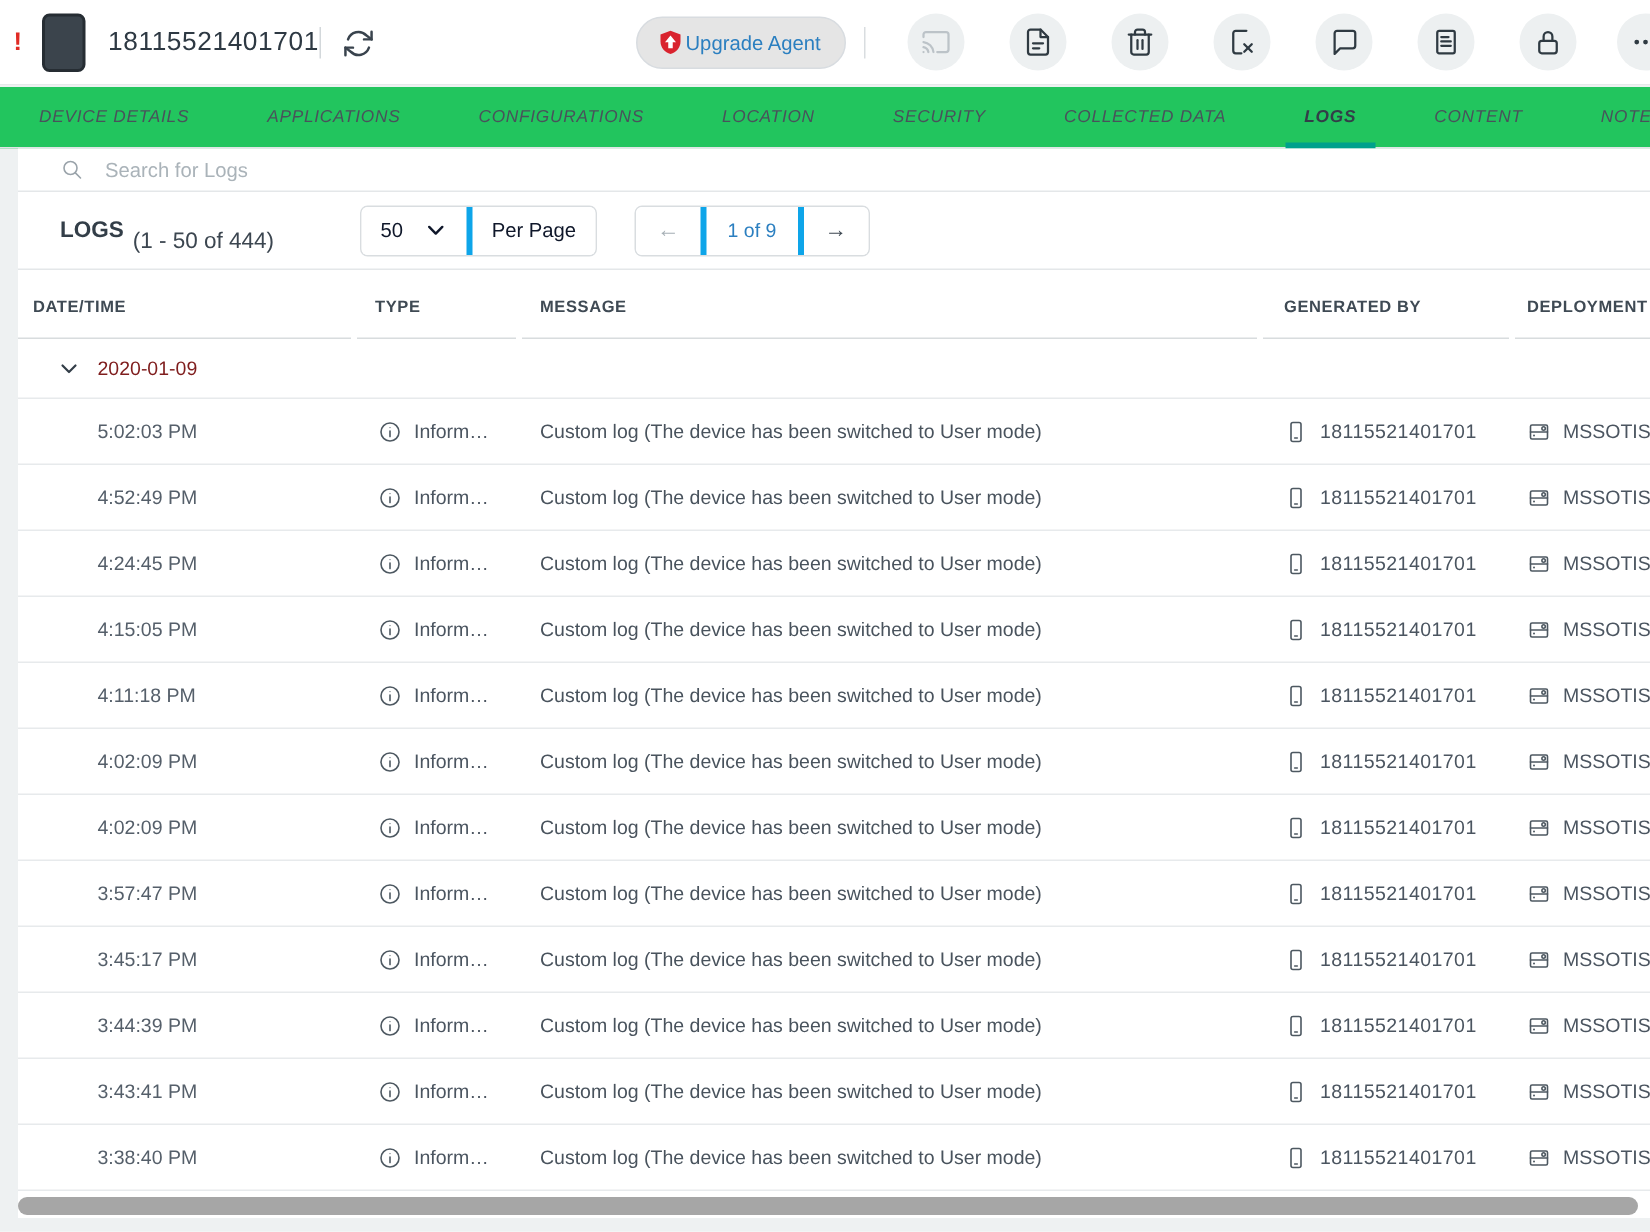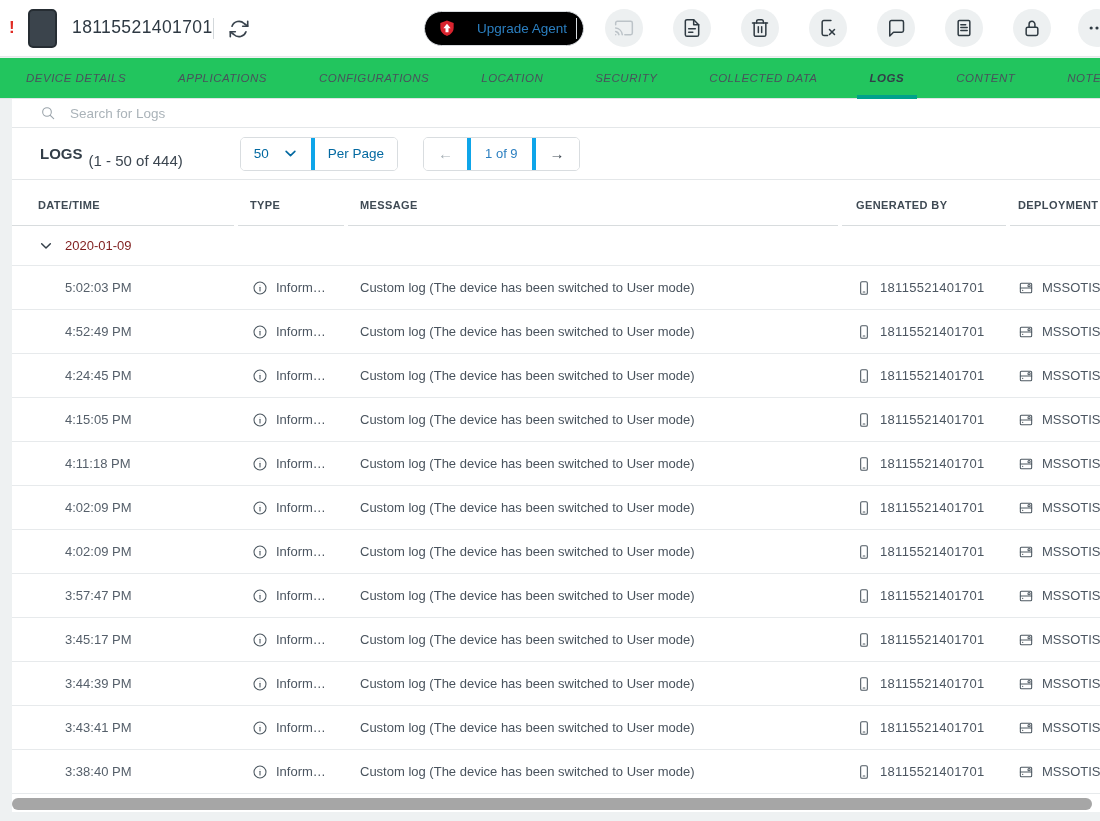"Upgrade Agent" .upgrade-btn { background: #000000 -> #e5e5e5; gap: 20px -> 0 }
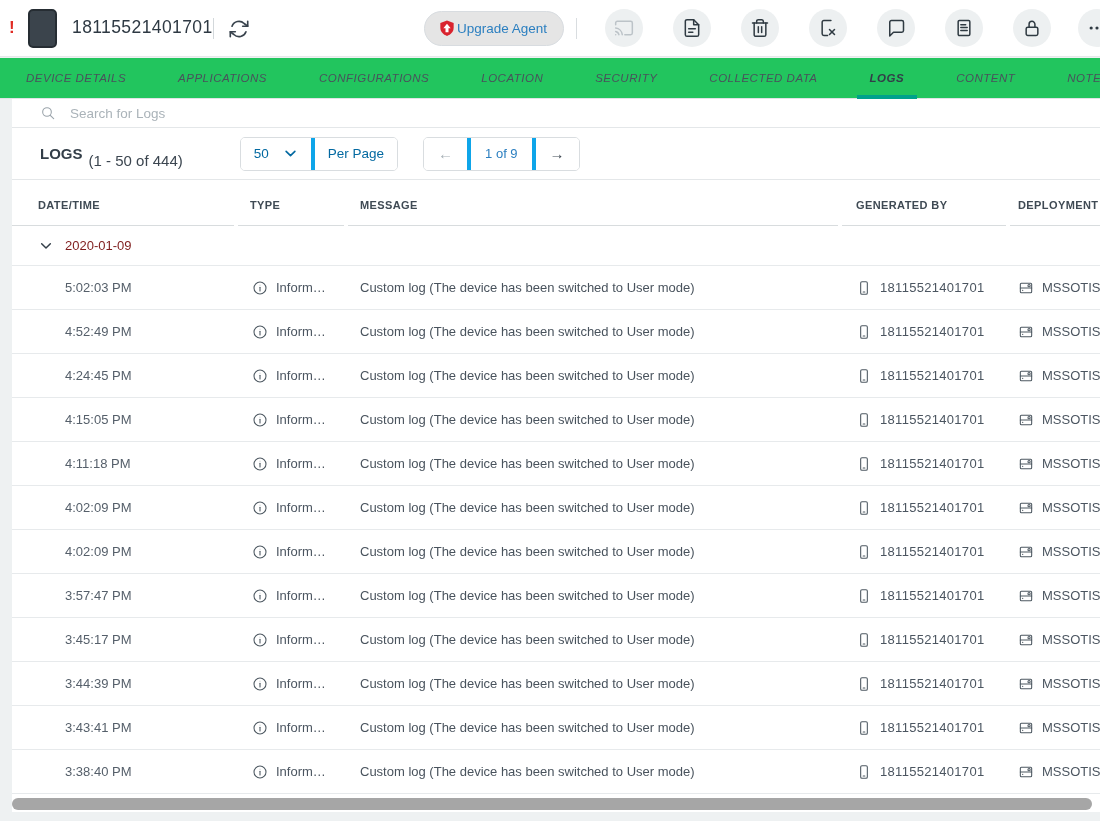"50" .seg { color: #0369a1 -> #0f172a }
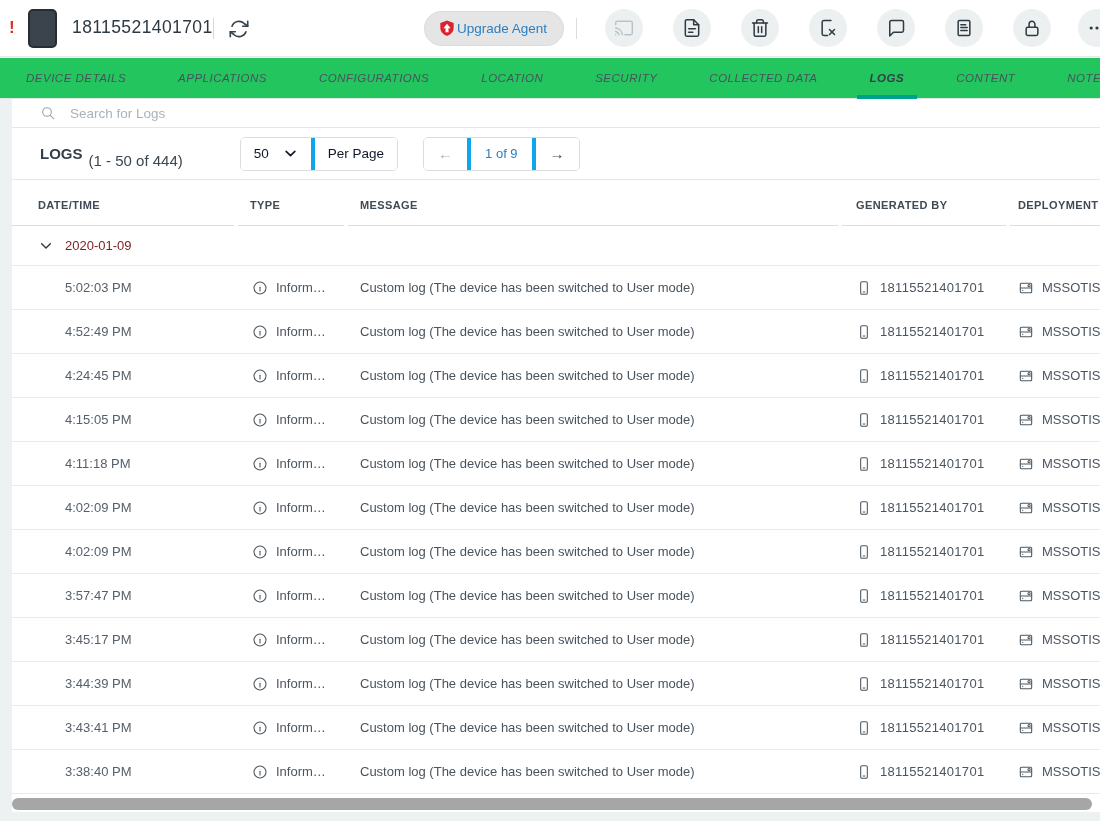"DATE/TIME" .th1 { padding-left: 26px -> 10px }
